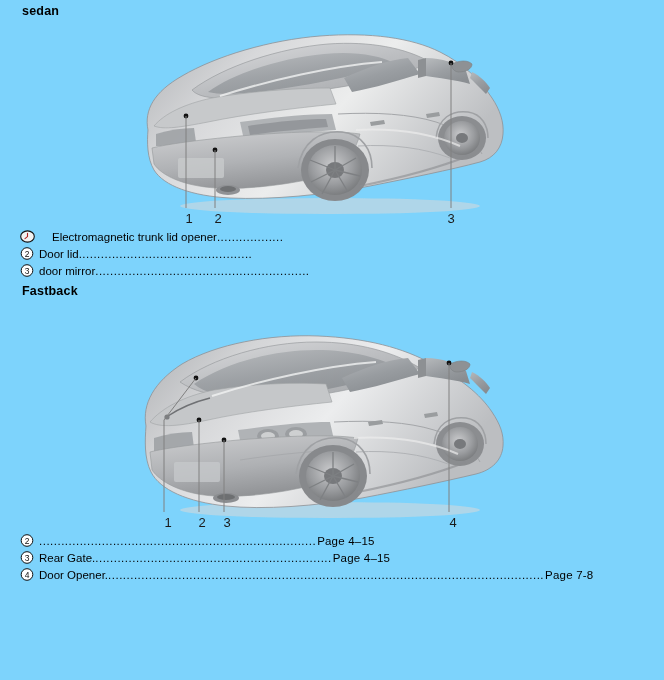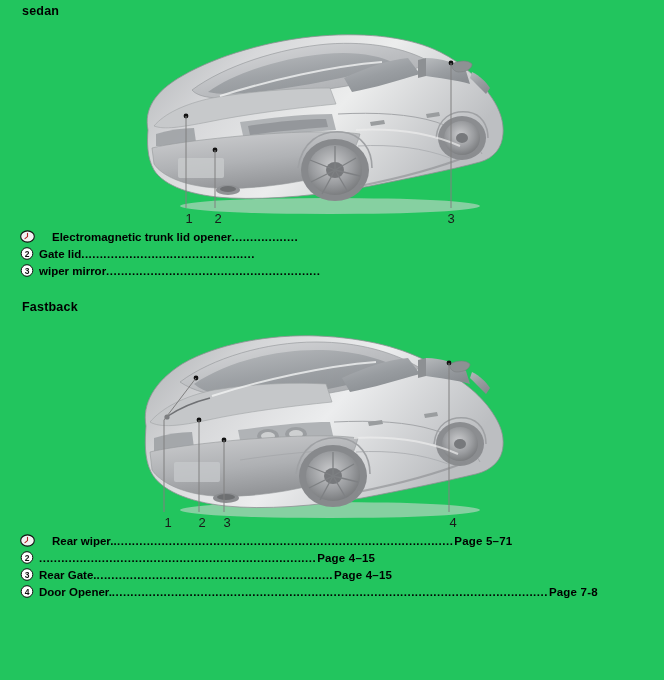"sedan" .page { background: #22c55e -> #7dd3fc }
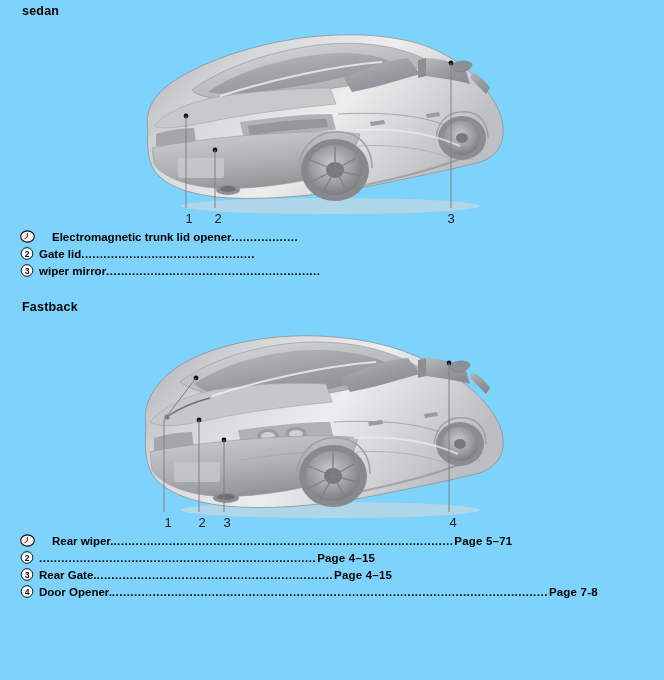"Electromagnetic trunk lid opener" .caption-item { font-weight: bold -> none }
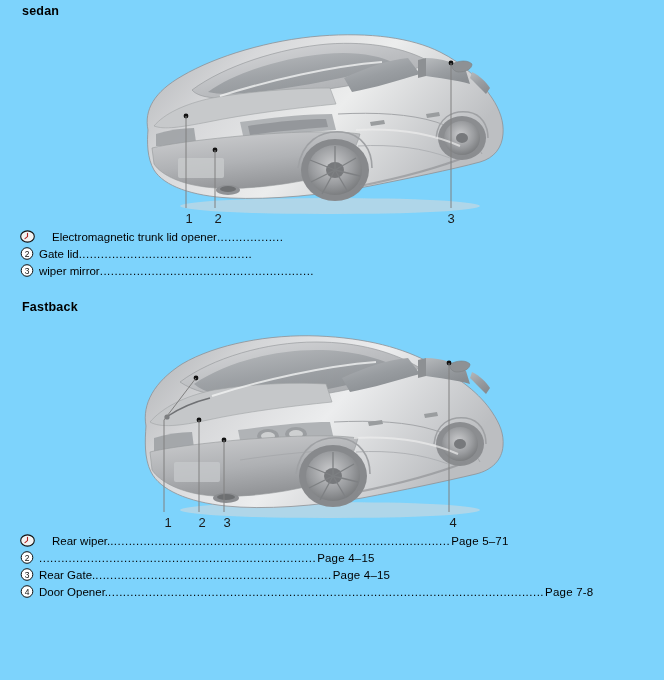"Gate lid" span.caption-text { text: Gate -> Door }
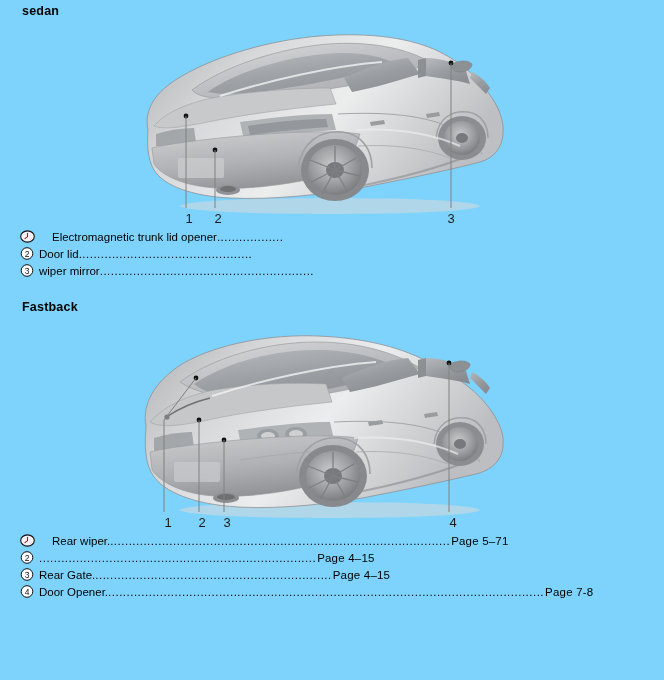"wiper mirror" span.caption-text { text: wiper -> door }
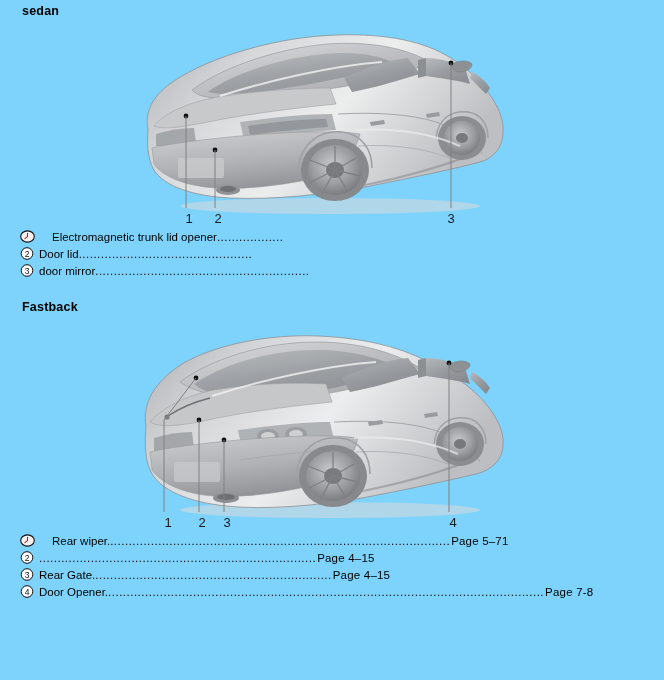"Fastback" #heading-fastback { top: 300px -> 284px }
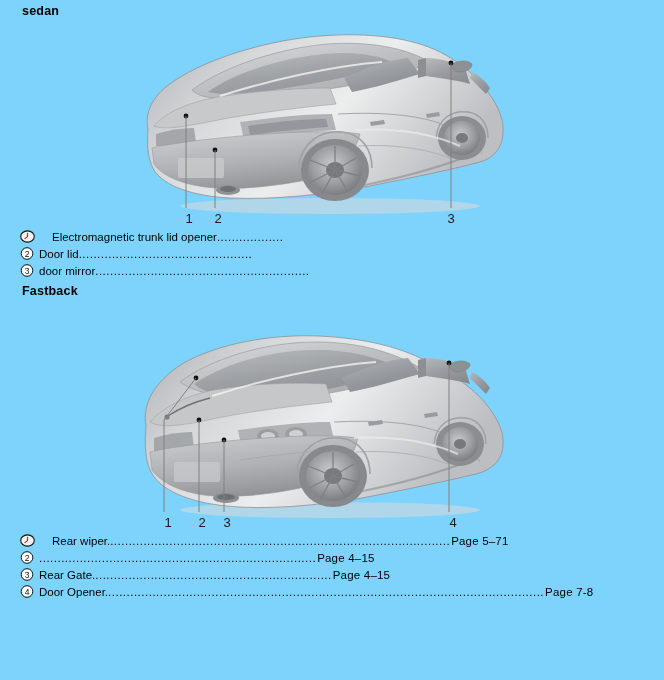"Rear wiper." div.caption-item { html: <div> <span> <svg> <ellipse></ellipse> <path></path> </svg> </span> <span>Rear wiper.</span> <span>............................................................................................</span> <span>Page 5–71</span> <span></span> </div> -> none }
